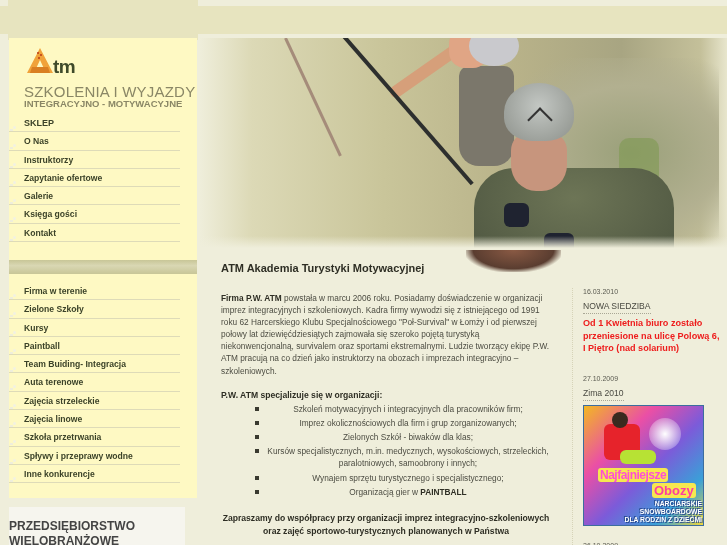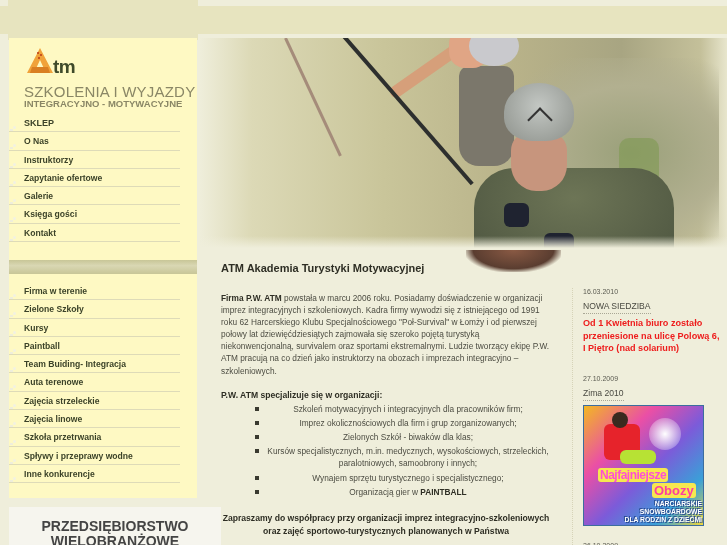"PRZEDSIĘBIORSTWO" .company-box { font-size: 14px -> 12px; text-align: center -> none; width: 212px -> 176px }
